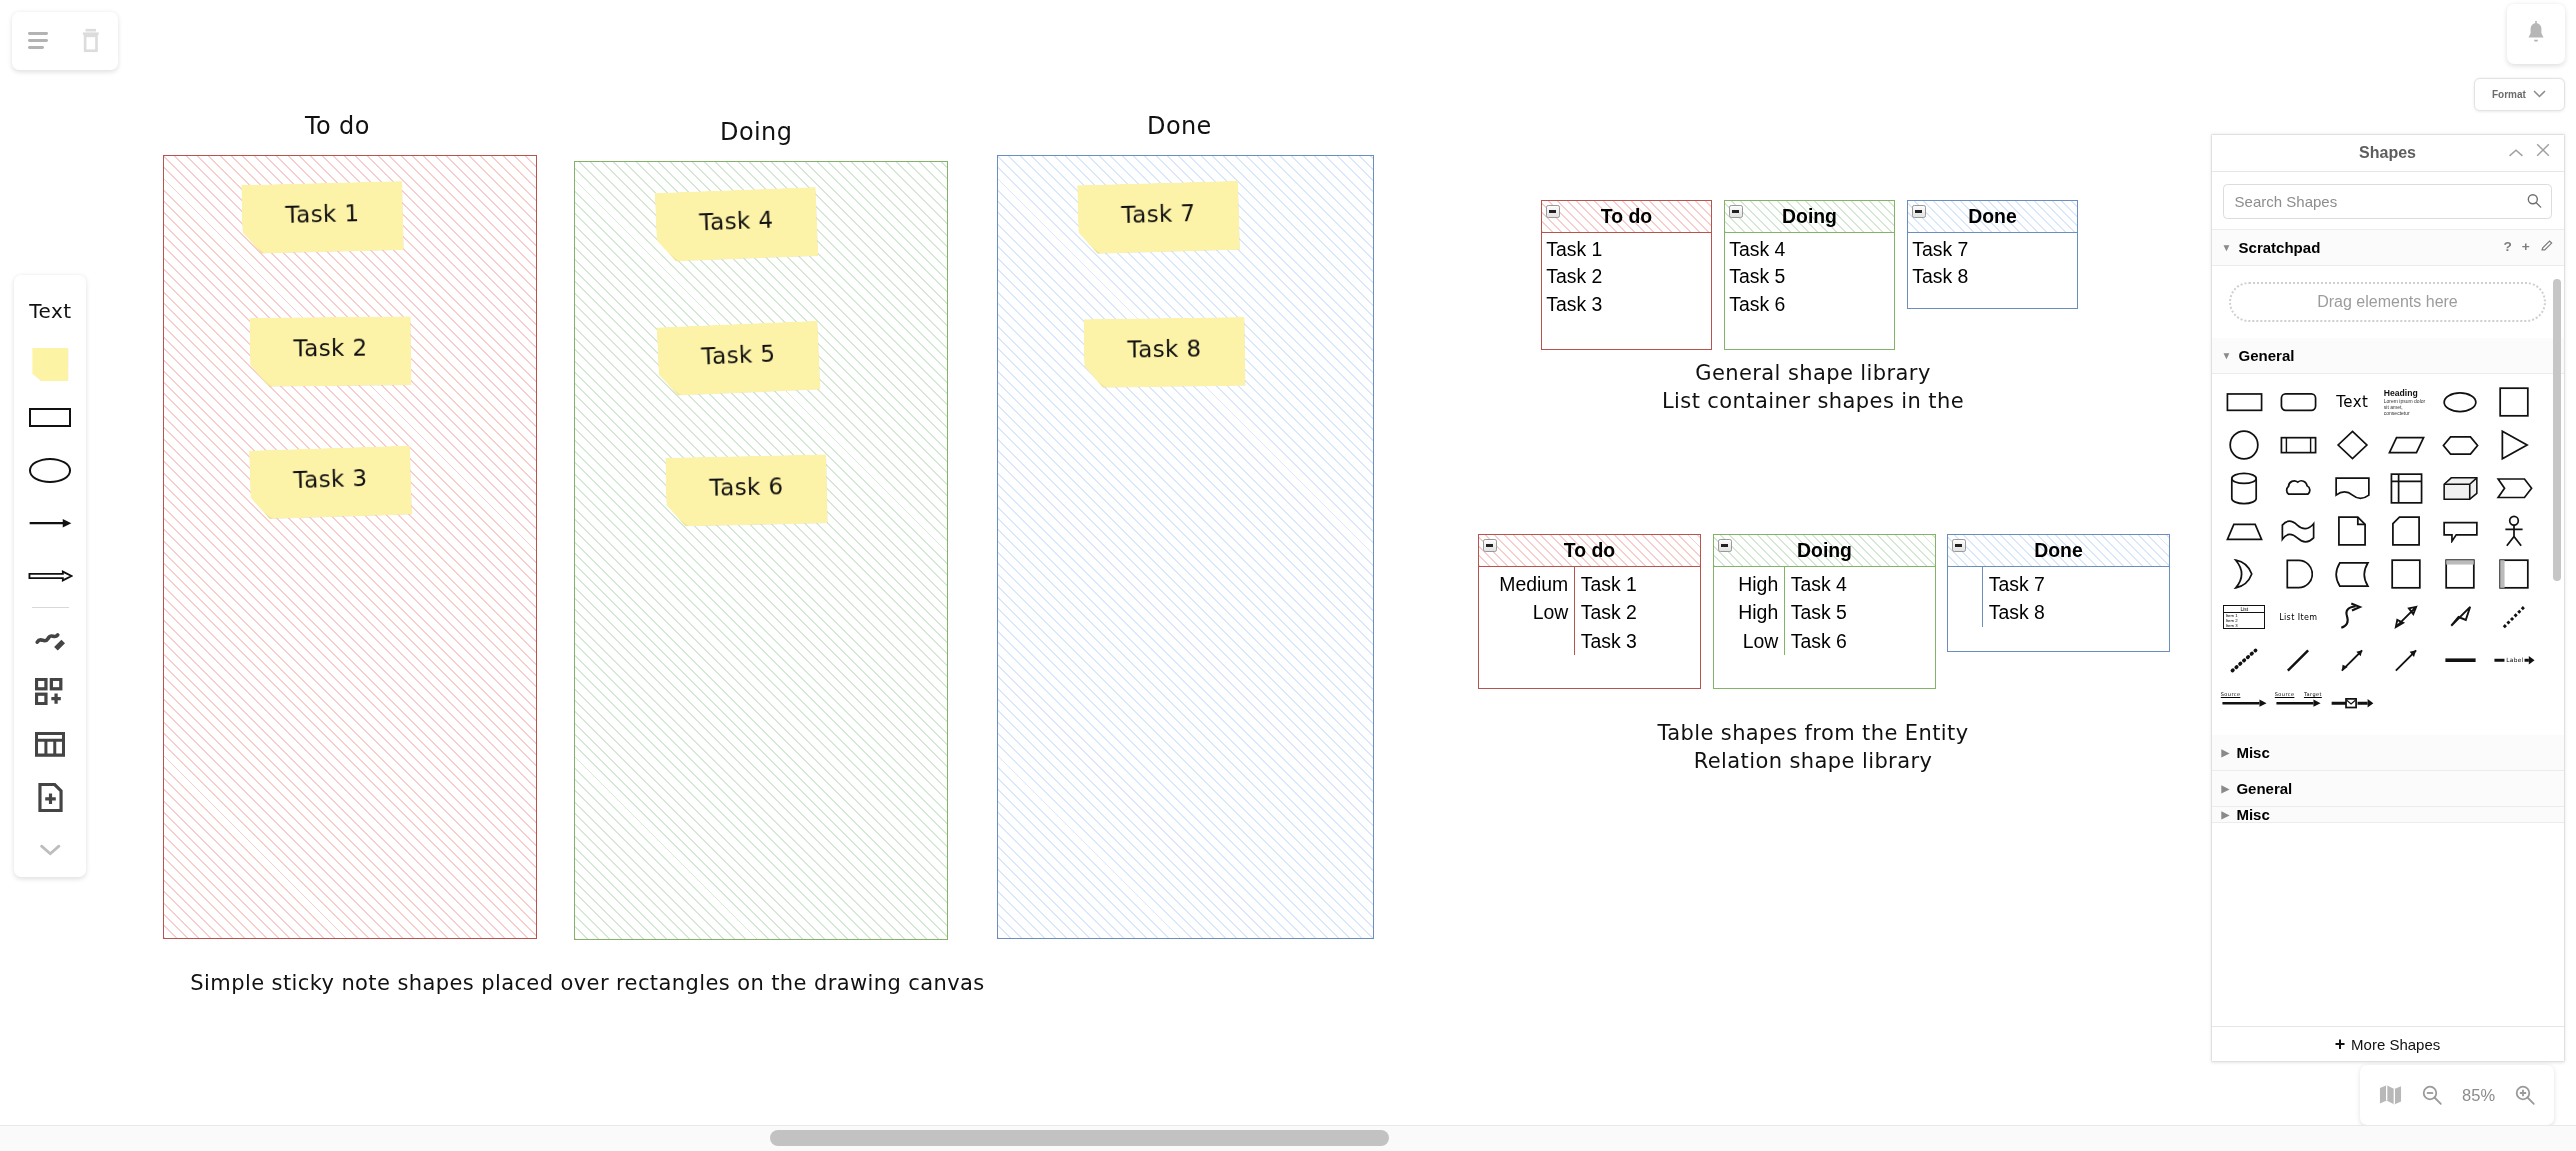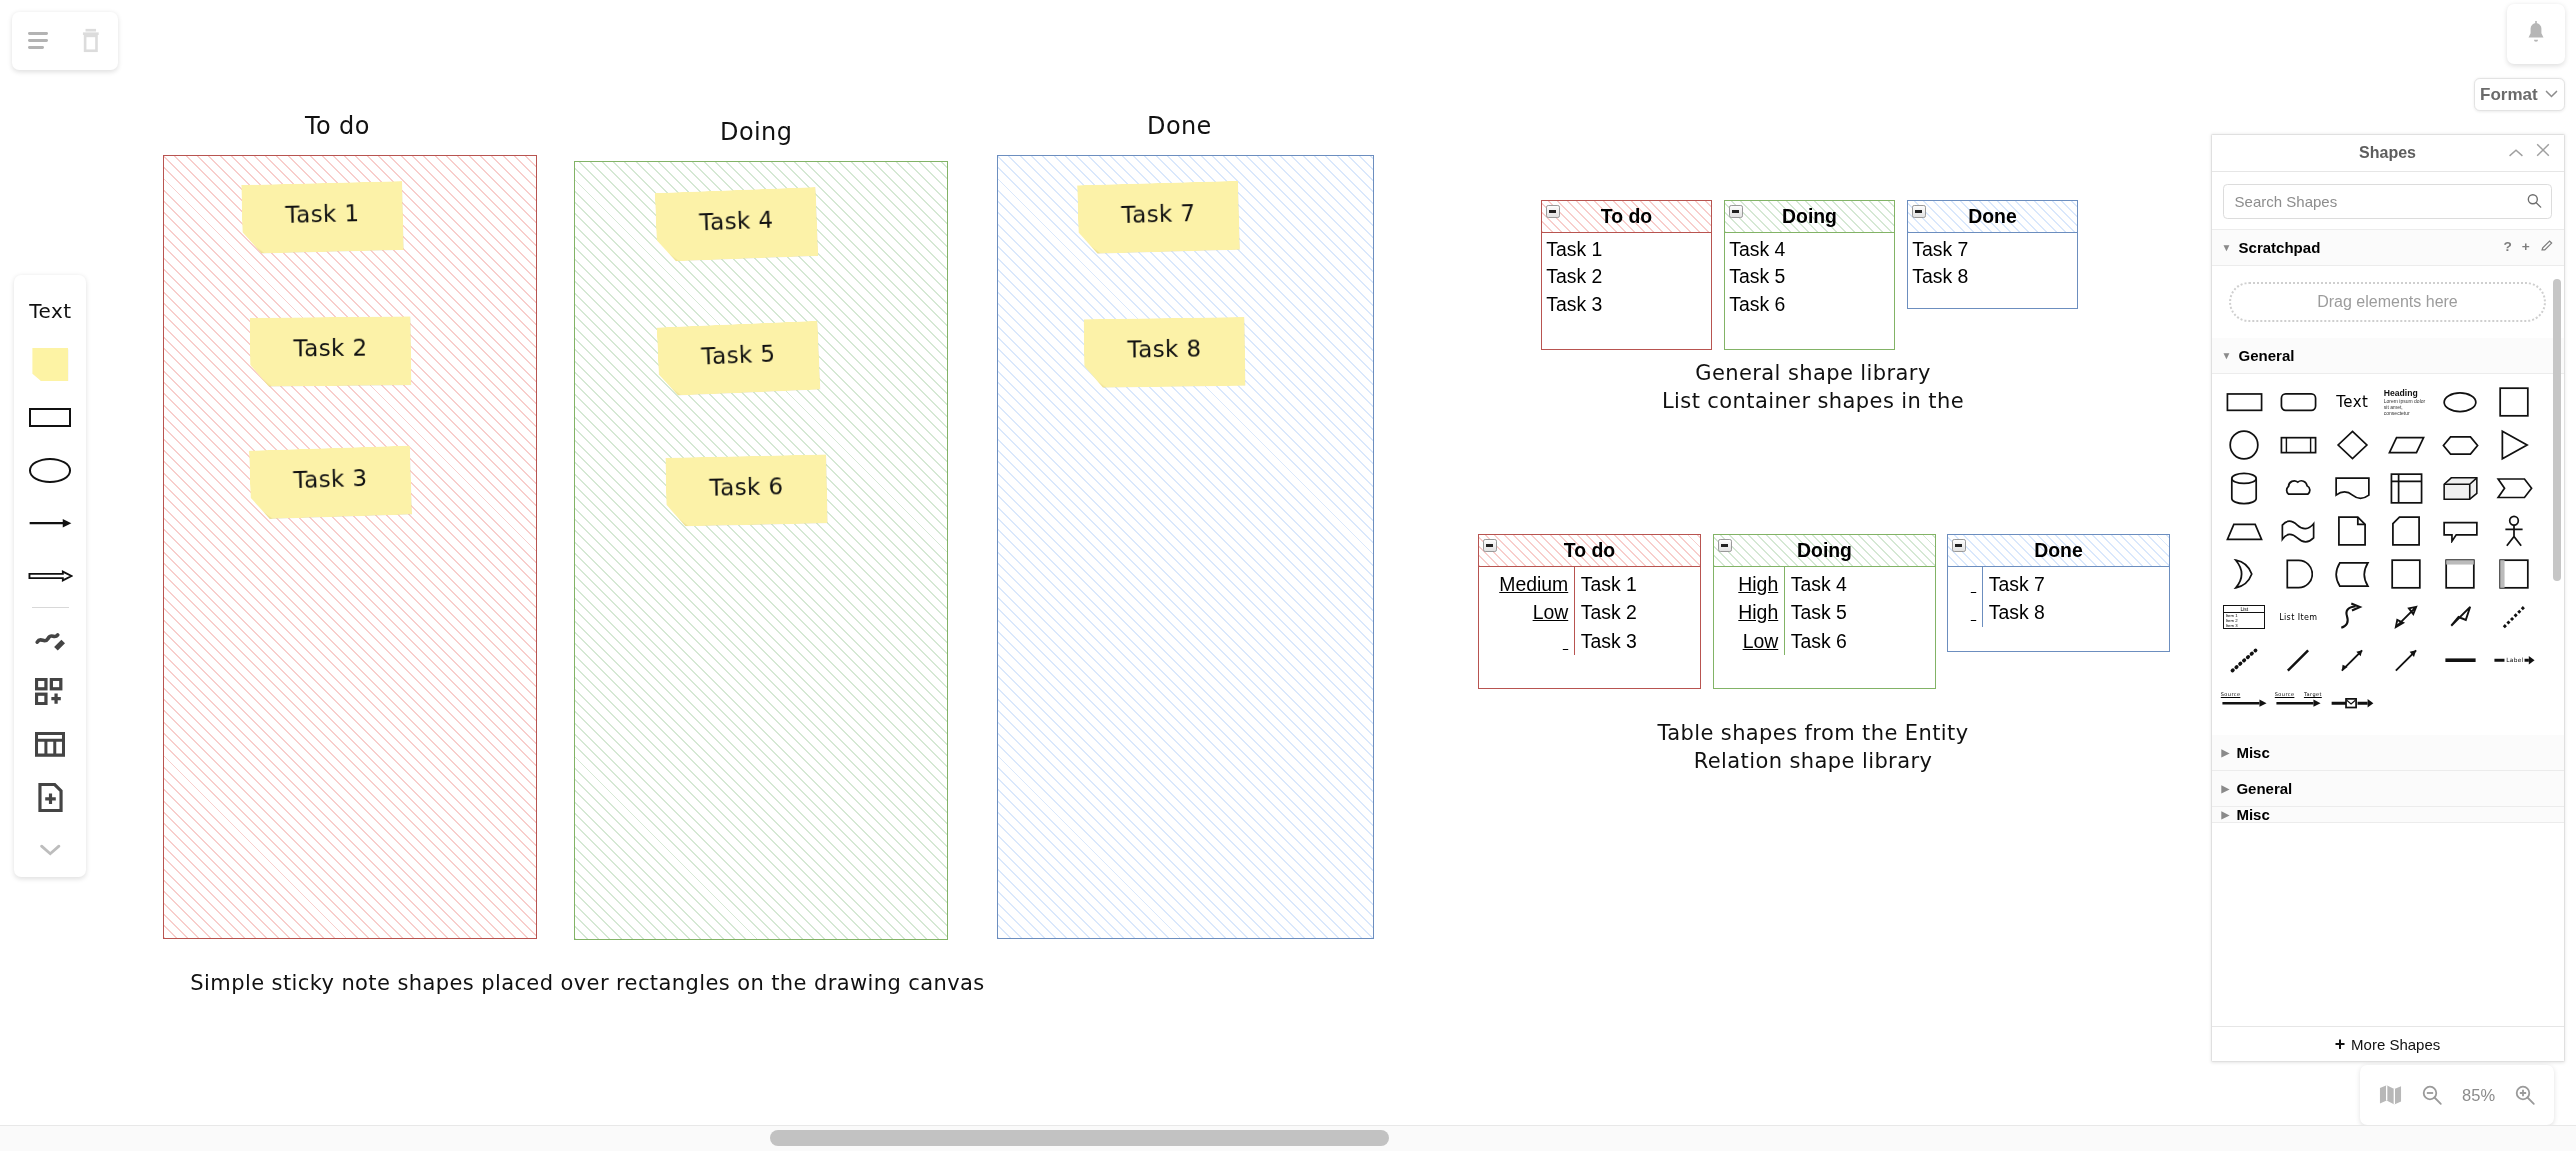"Format" #format { font-size: 17px -> 10px }
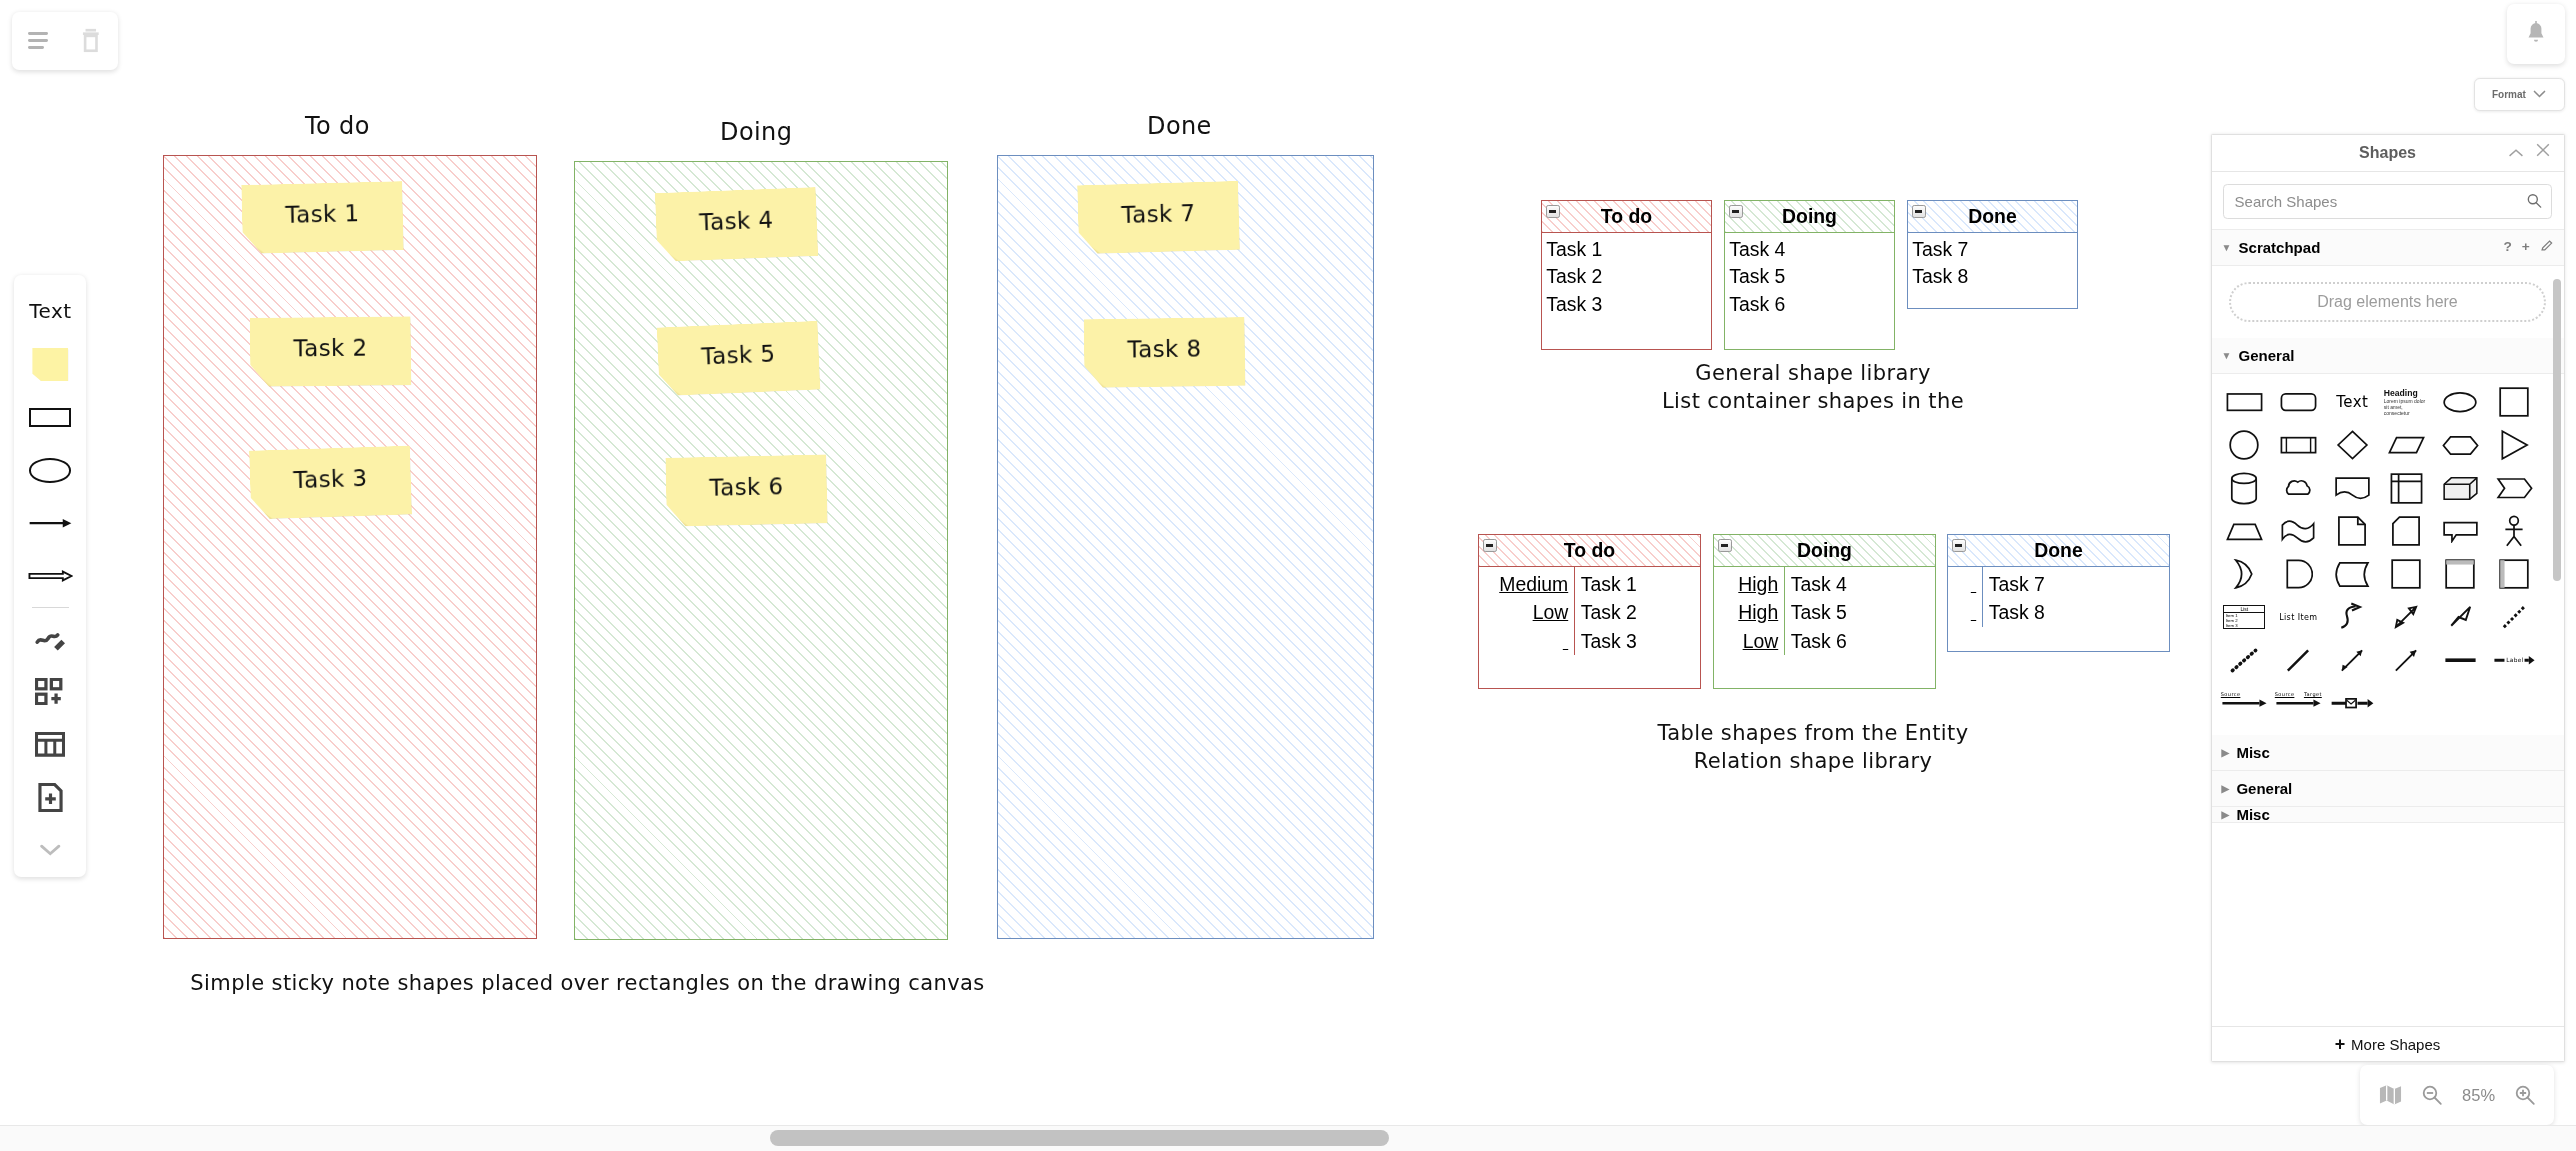"Medium" .tb-col-left .tb-cell { text-decoration: underline -> none }
